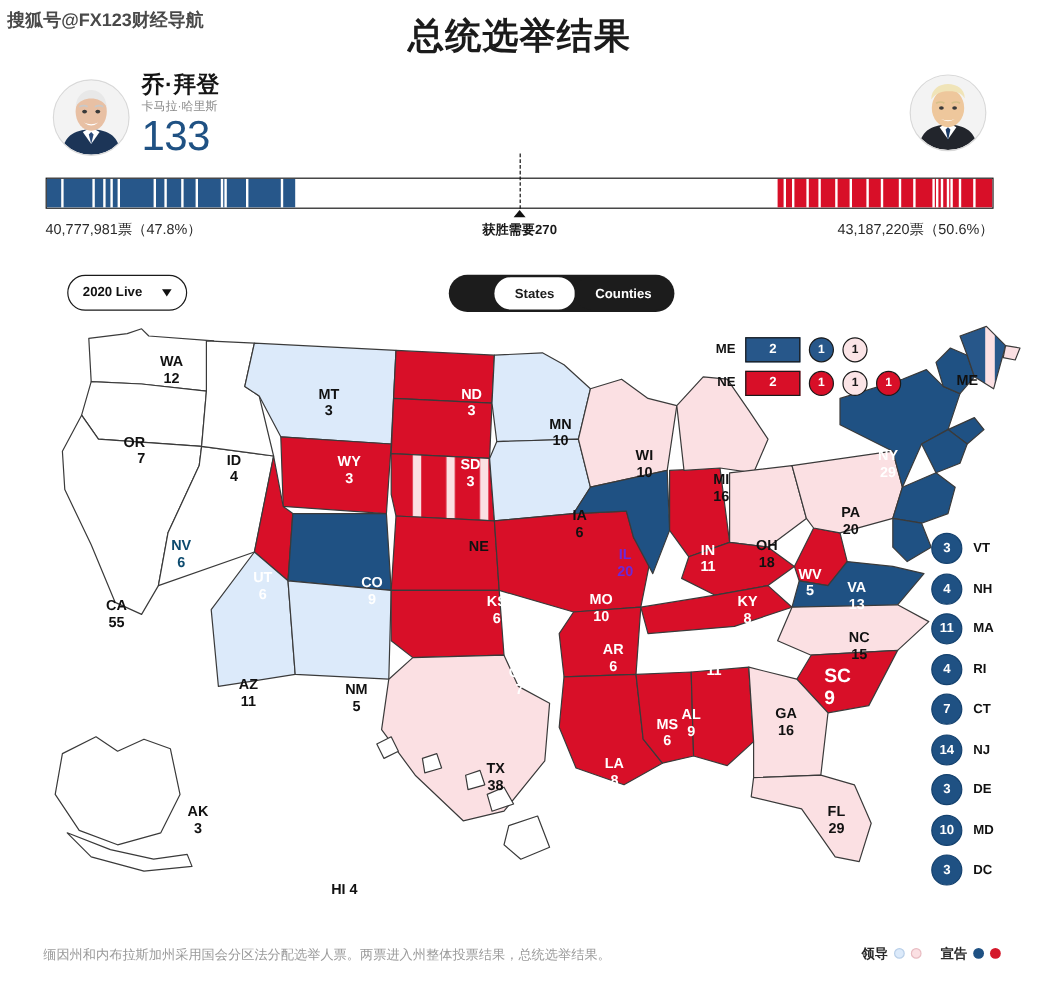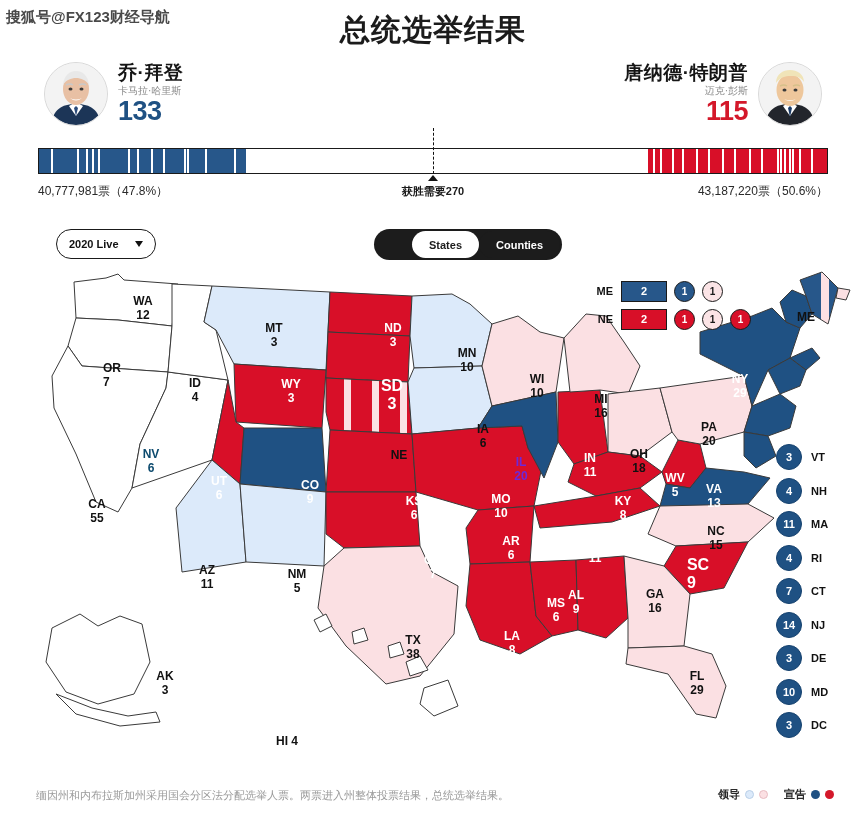"唐纳德·特朗普" div.cand-text { html: <div> <div>唐纳德·特朗普</div> <div>迈克·彭斯</div> <div>115</div> </div> -> none }
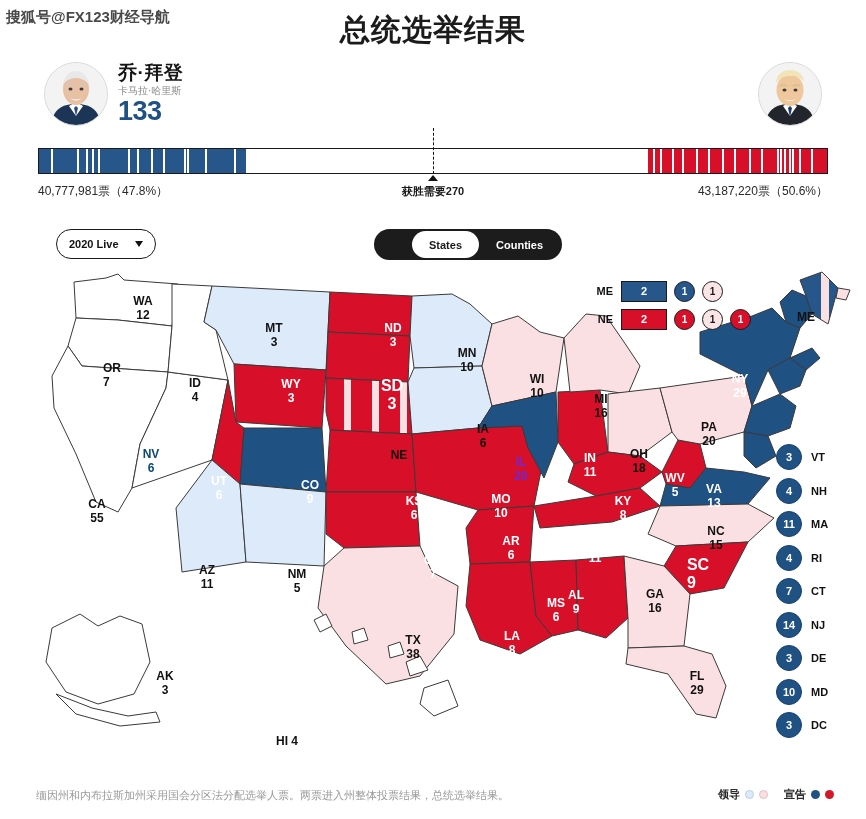"133" .cand-ev { font-size: 27px -> 35px; font-weight: bold -> normal }
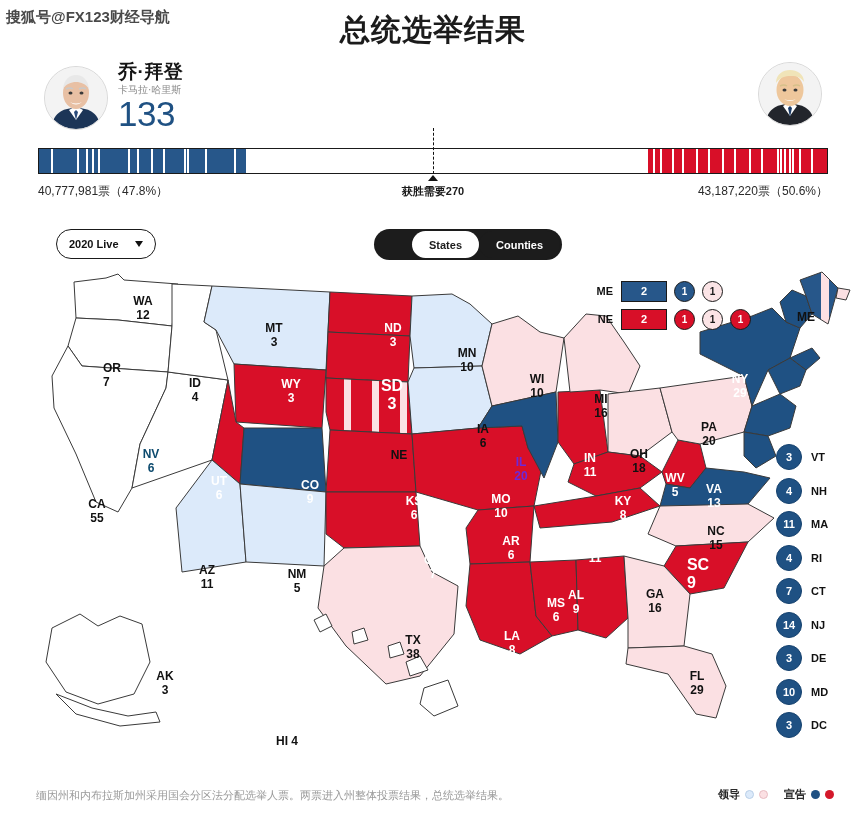"OR" div { text-align: left -> right }
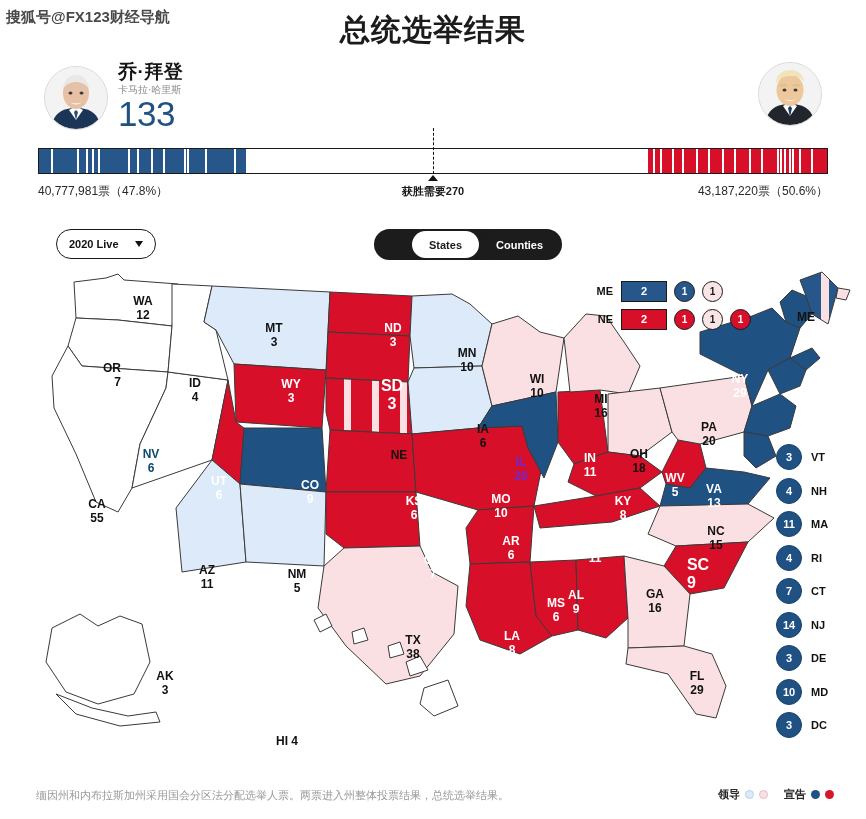"SD" div { font-size: 16px -> 12px }
